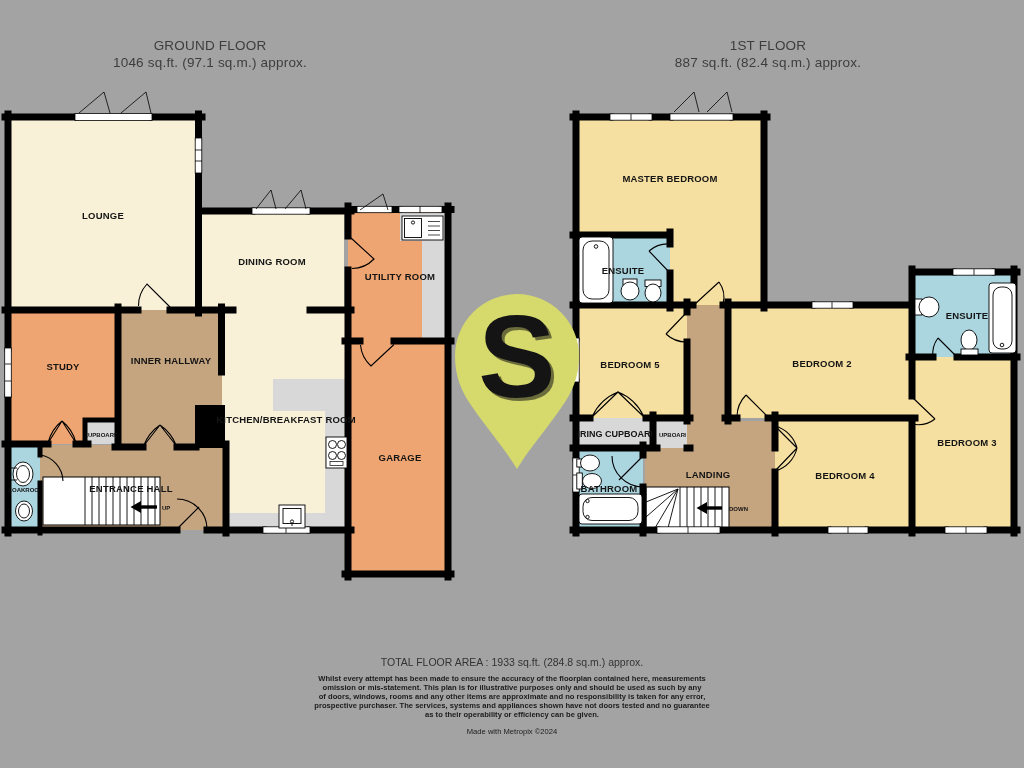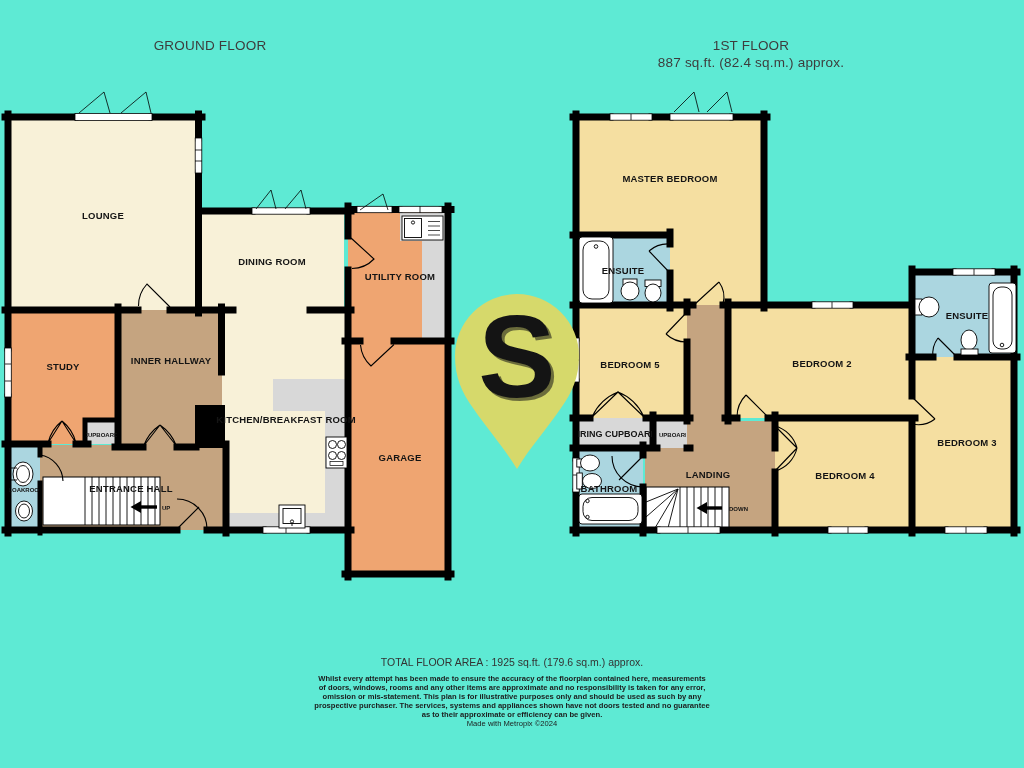"GROUND FLOOR" .page { background: #5eead4 -> #a3a3a3 }
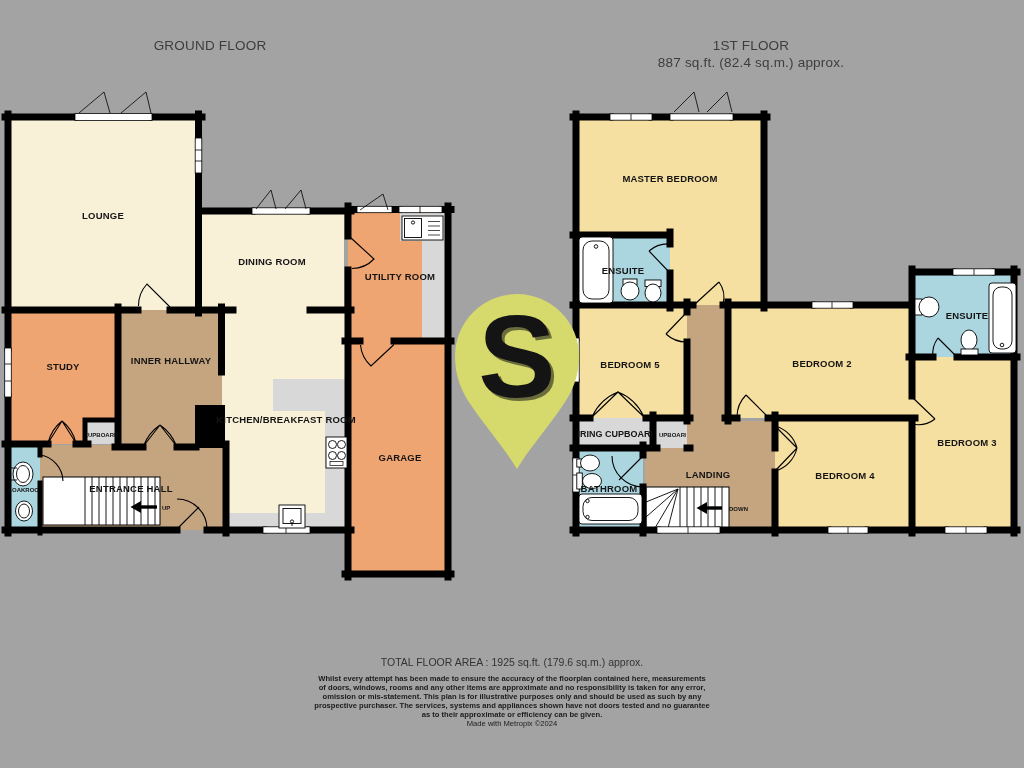"1ST FLOOR" div.floor-title { left: 581px -> 598px }
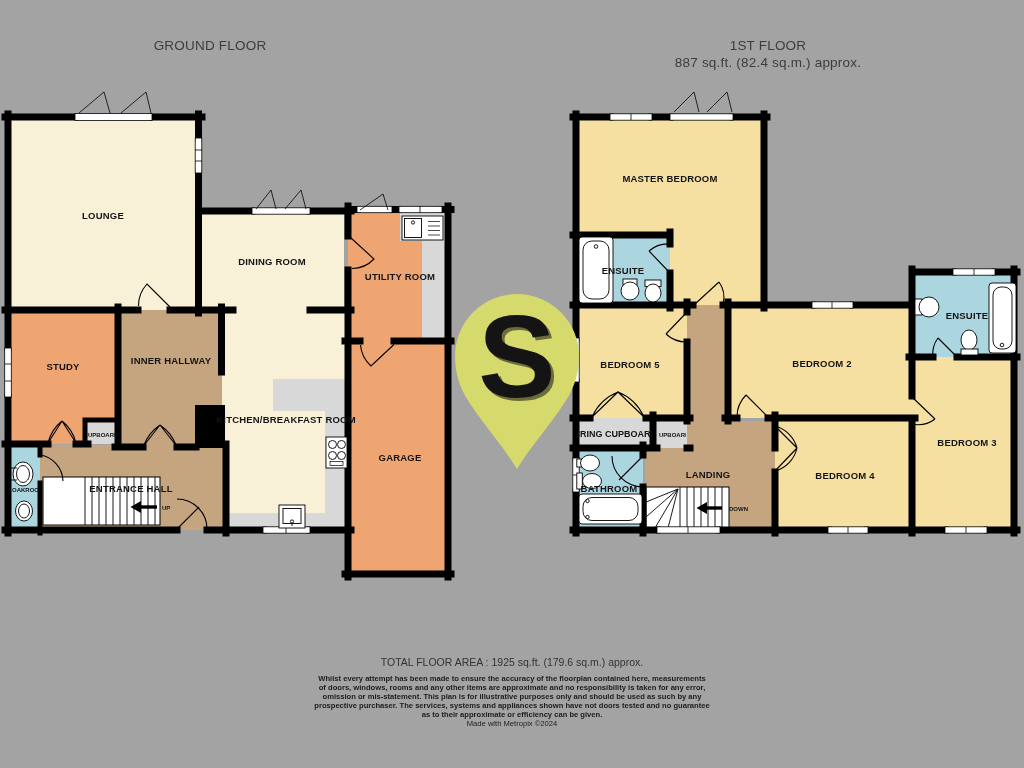"1046 sq.ft. (97.1 sq.m.) approx." div.t2 { html: none -> <div>1046 sq.ft. (97.1 sq.m.) approx.</div> }
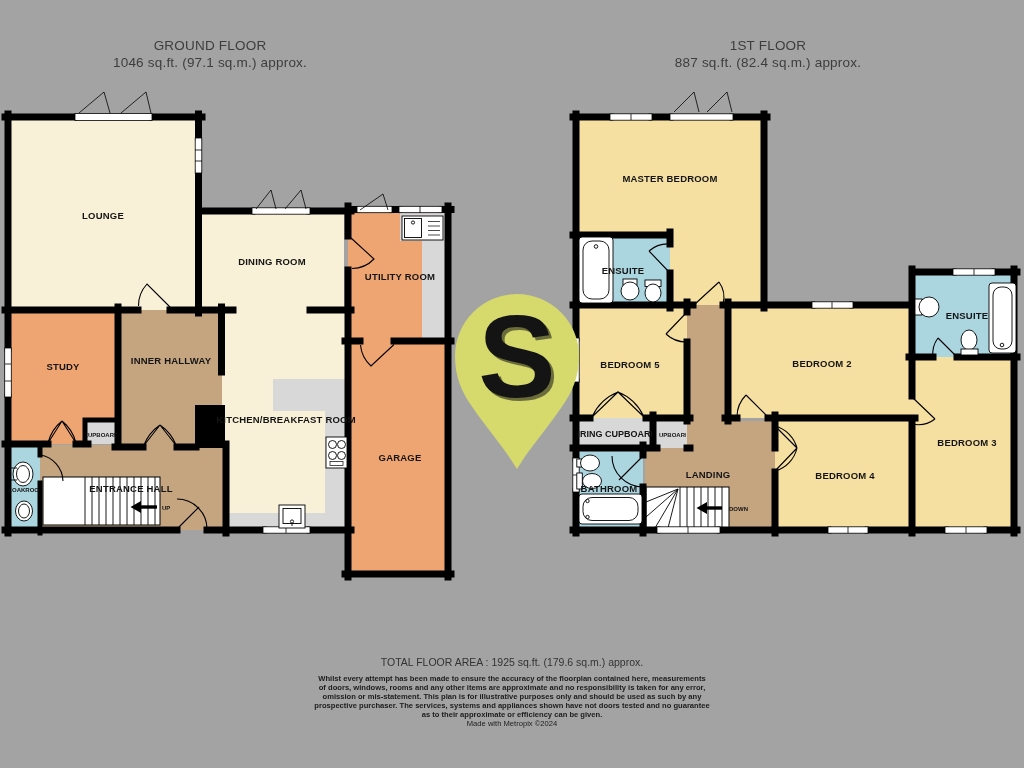"TOTAL FLOOR AREA : 1925" div.total { text: 1925 sq.ft. (179.6 -> 1933 sq.ft. (284.8 }
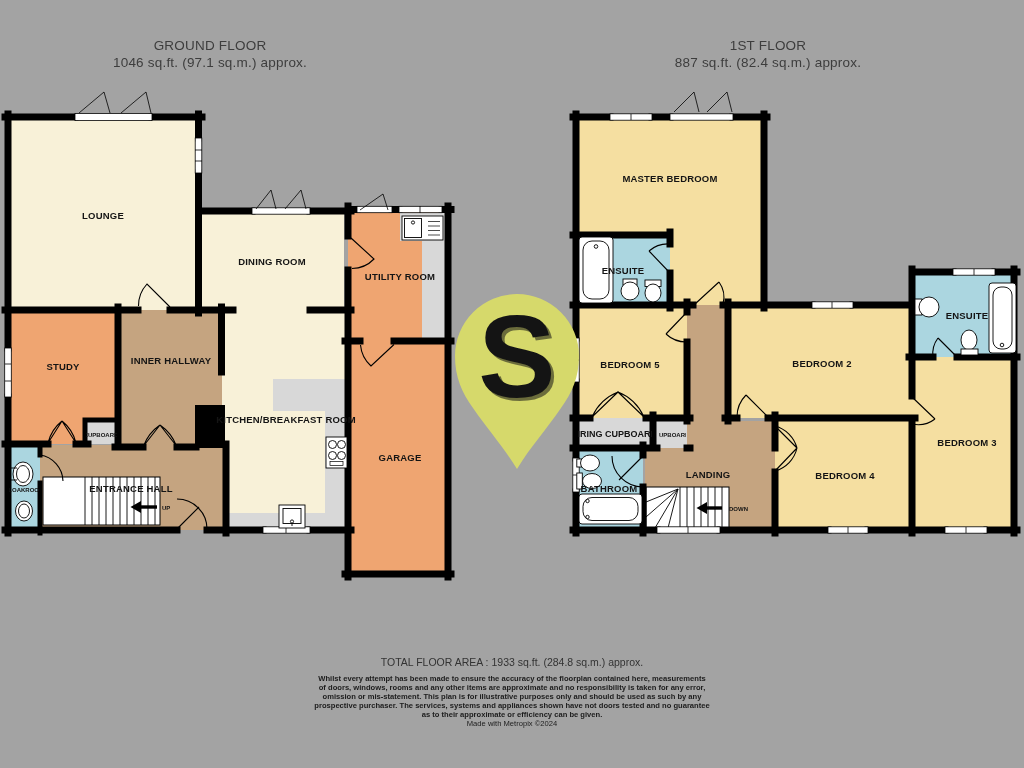"of doors, windows, rooms and" div.disc { order: before "omission or mis-statement. This plan" -> after "omission or mis-statement. This plan" }
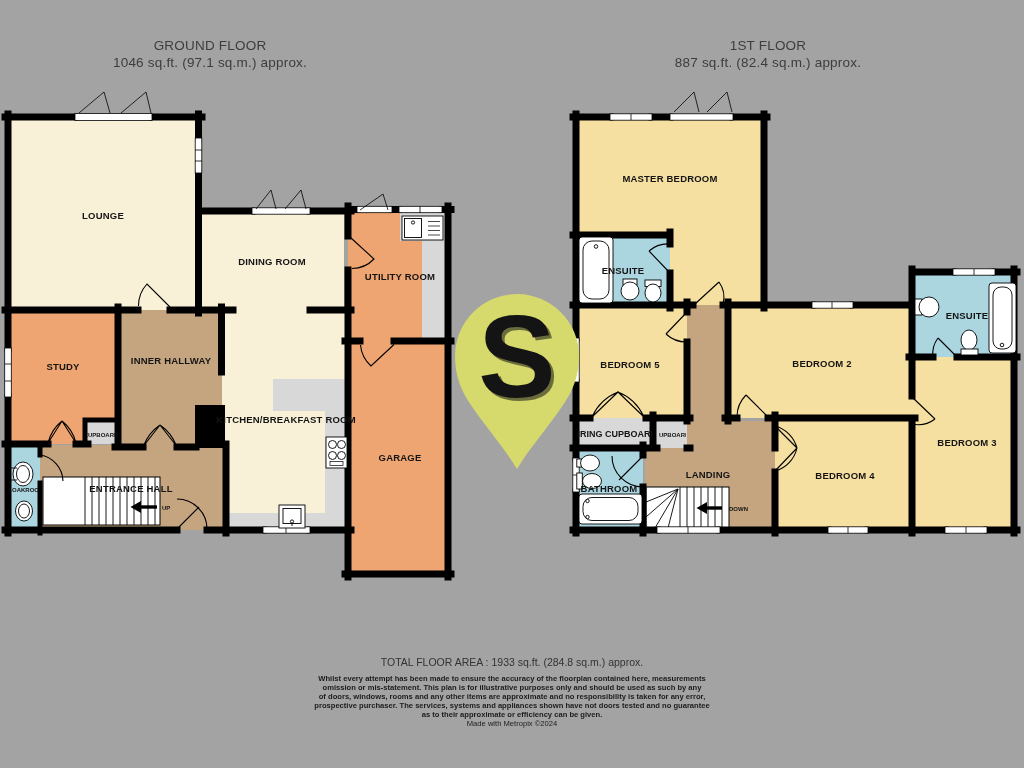"as to their approximate or" div.disc { text: approximate -> operability }
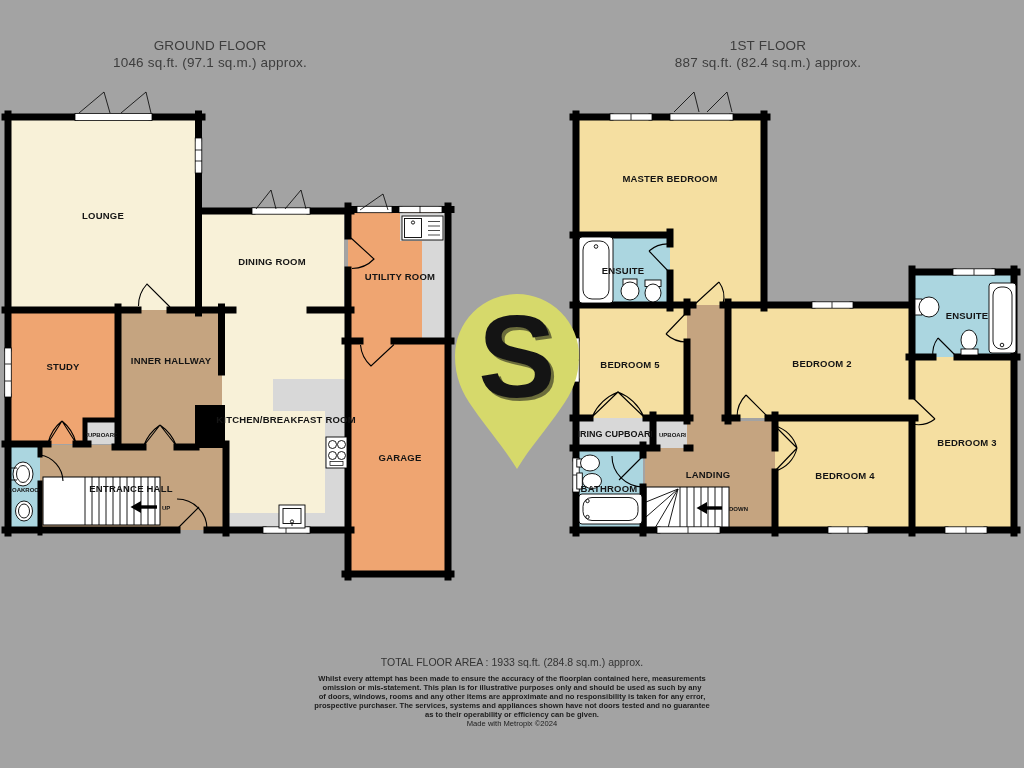"Made with Metropix ©2024" .footer .credit { margin-top: 0 -> 8px }
